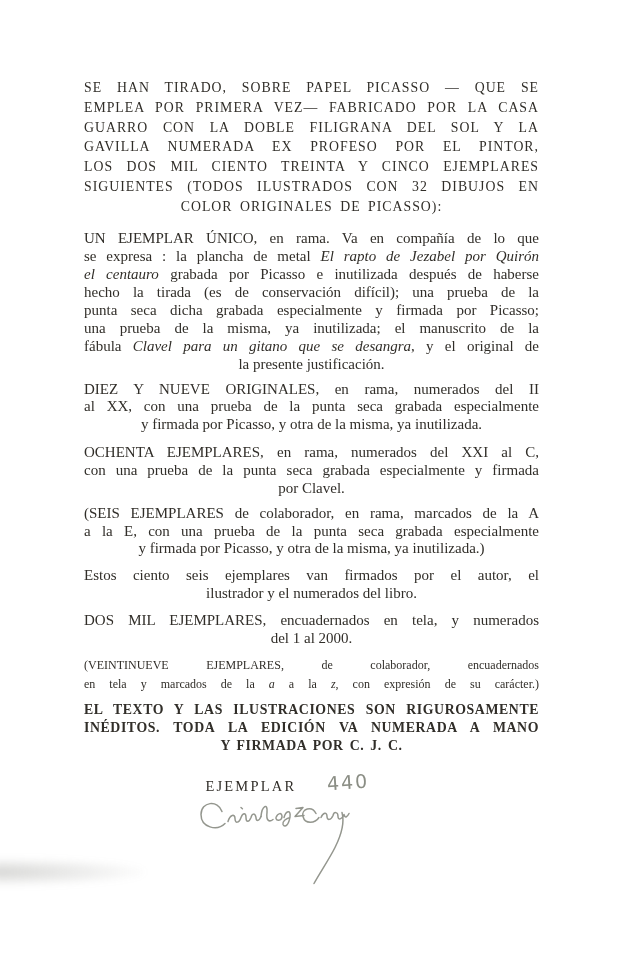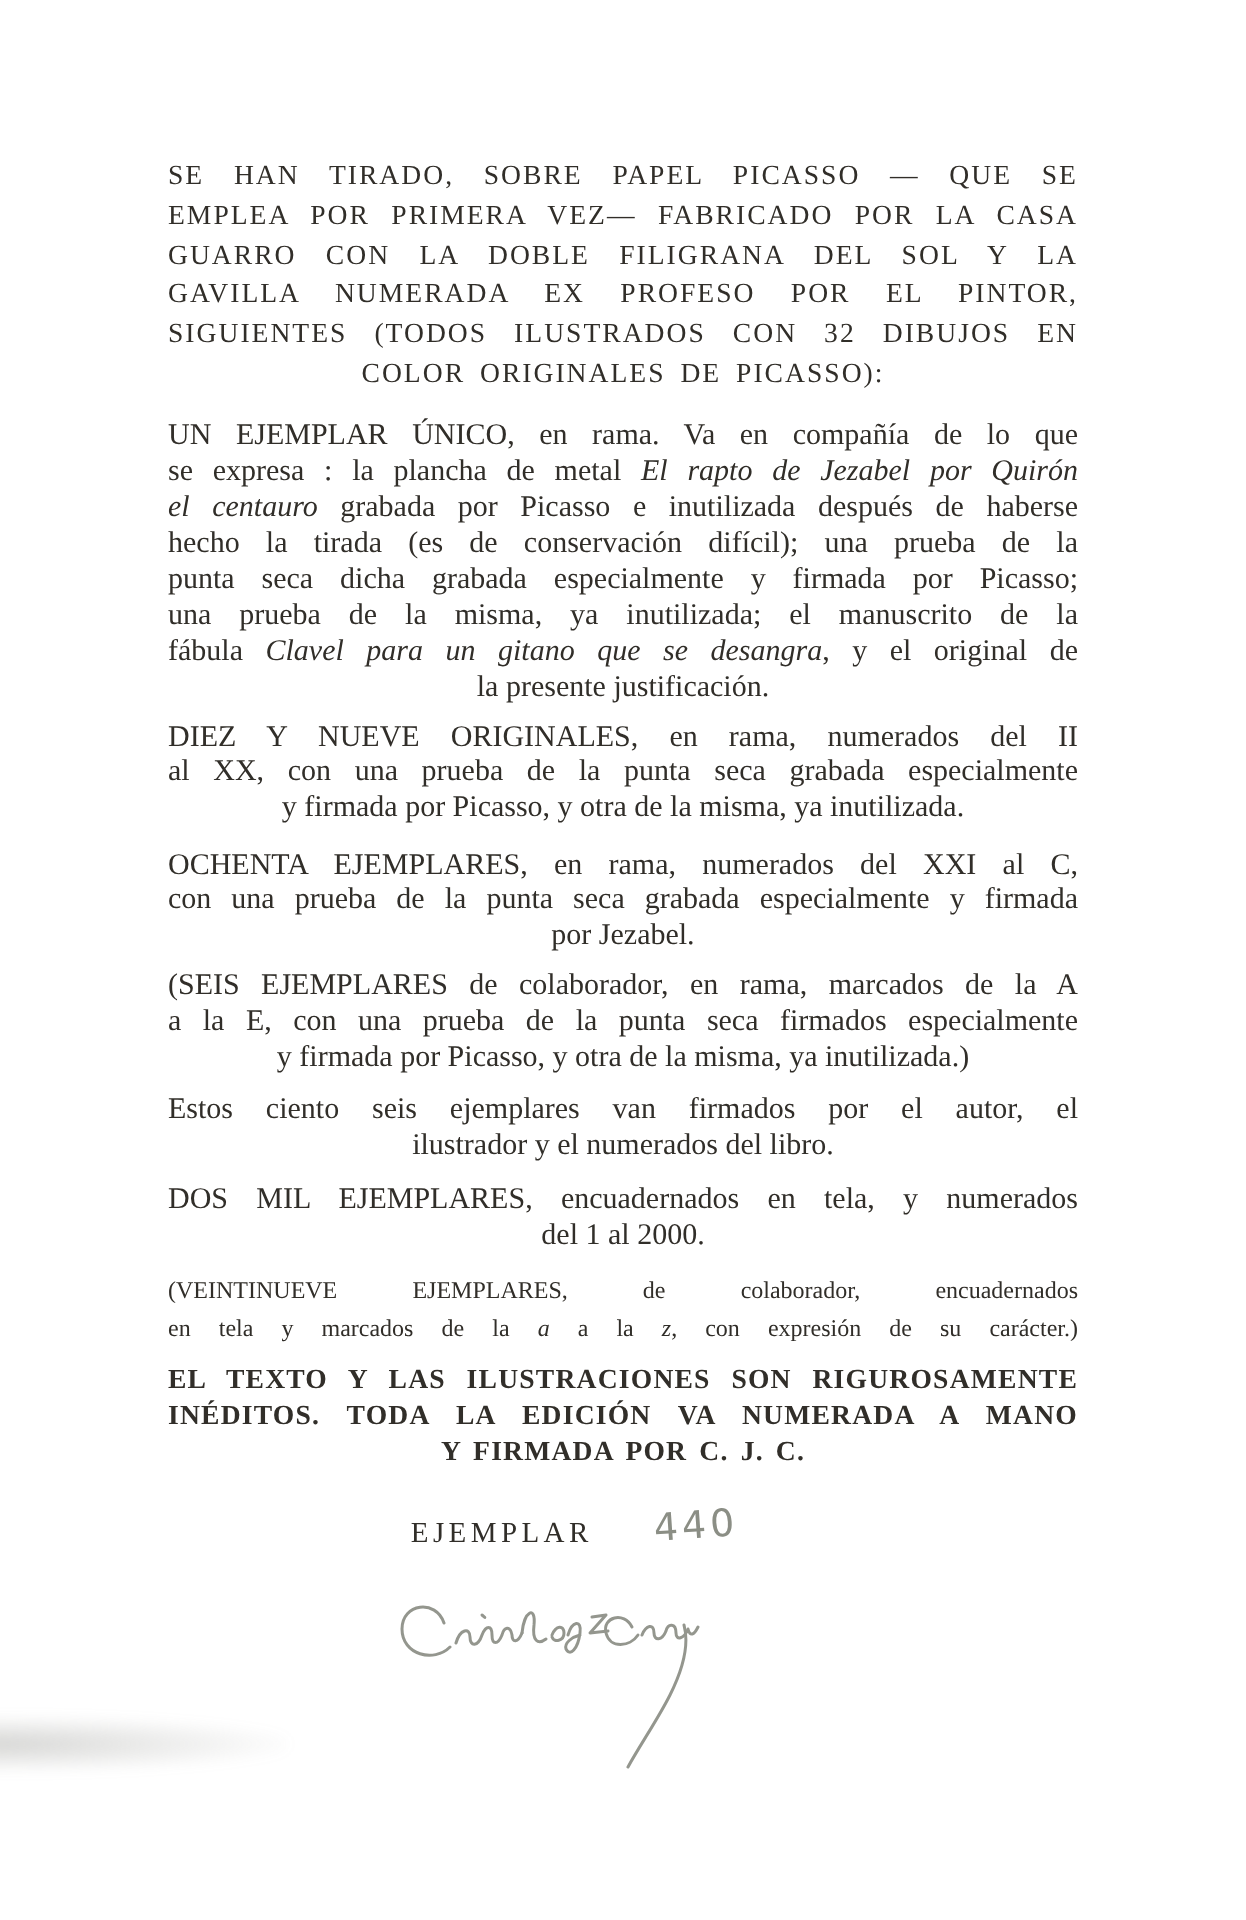"LOS DOS MIL CIENTO TREINTA" div.line { html: none -> <div><span>LOS DOS MIL CIENTO TREINTA Y CINCO EJEMPLARES</span></div> }
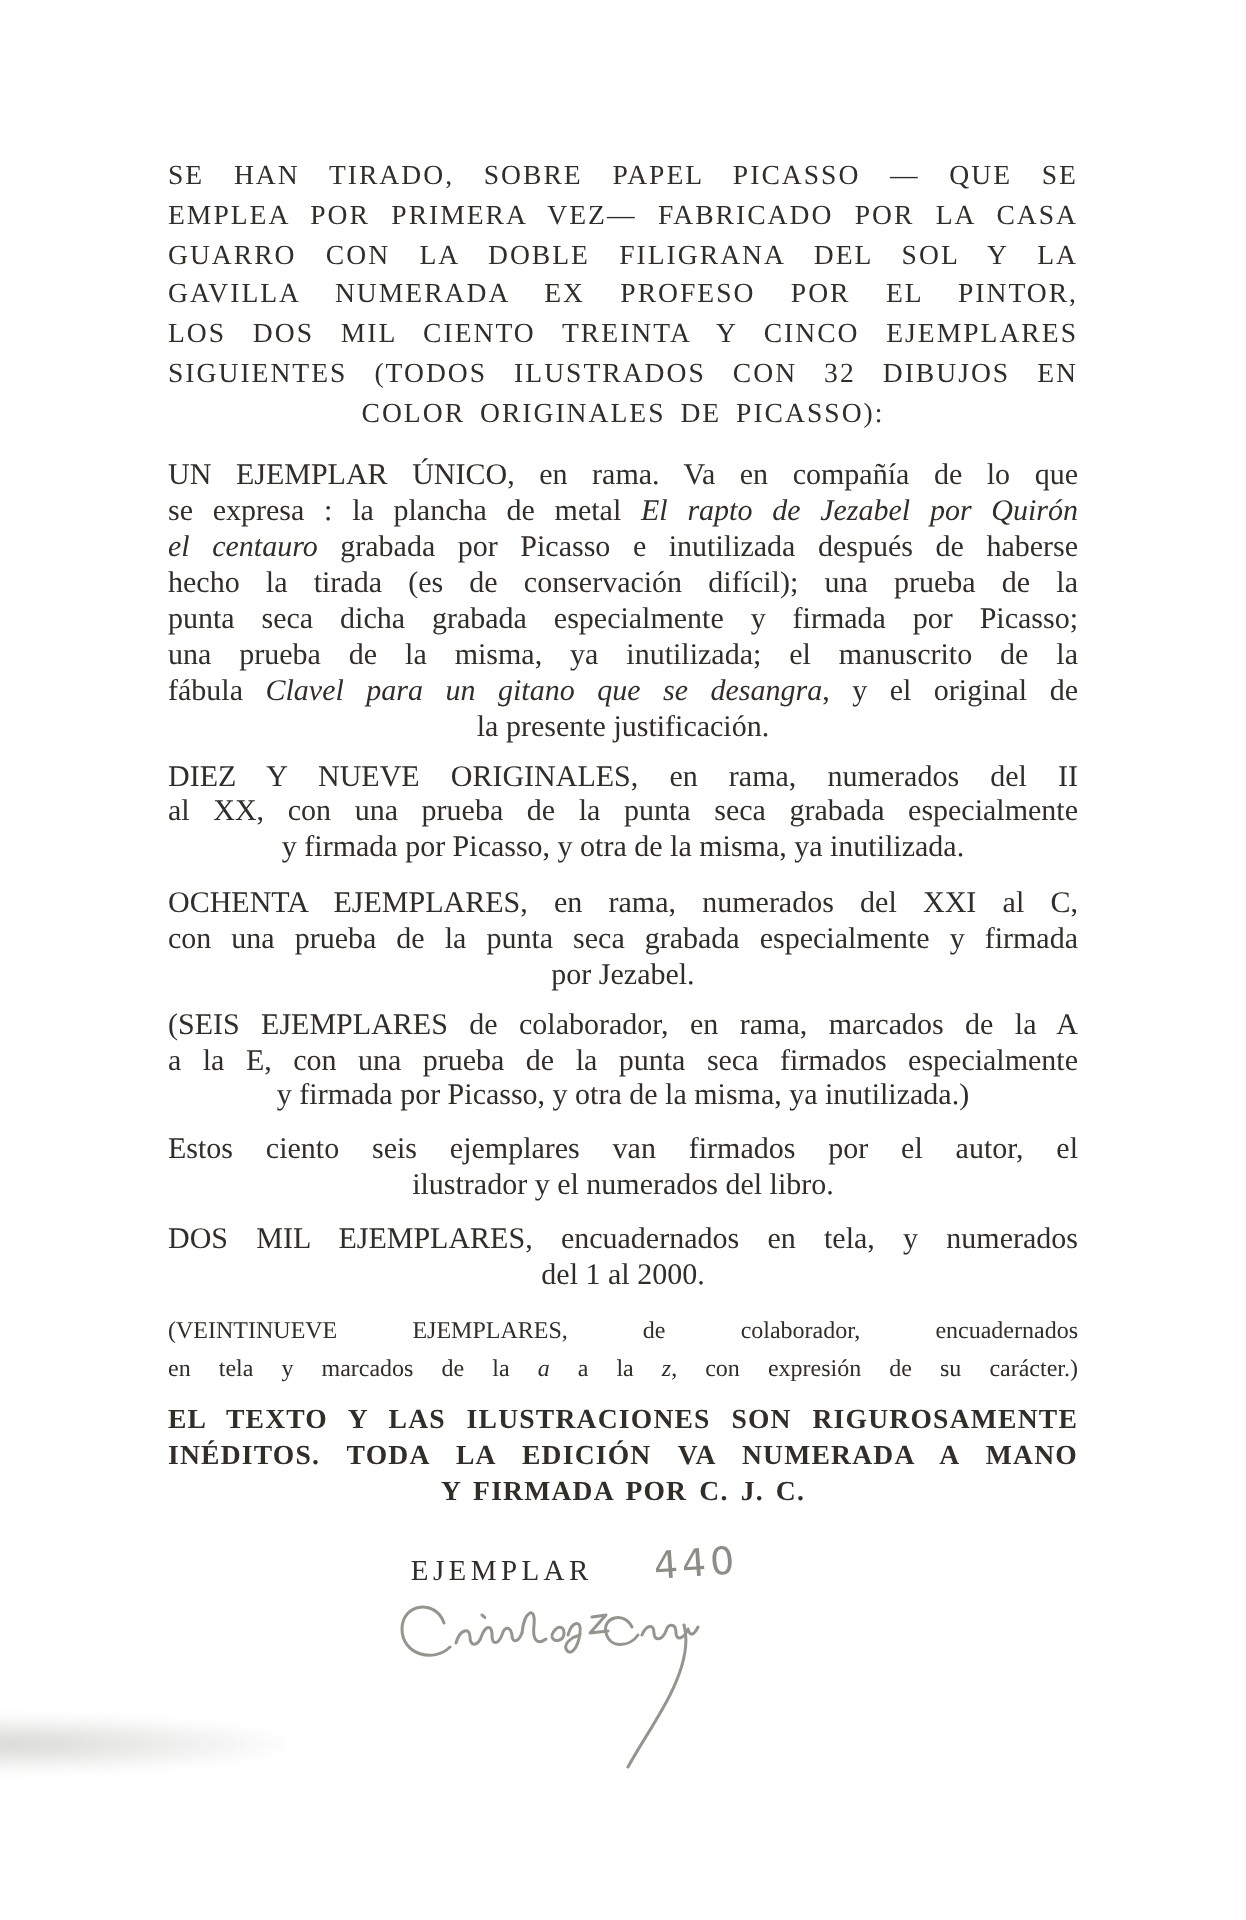"por Jezabel." span { text: Jezabel -> Clavel }
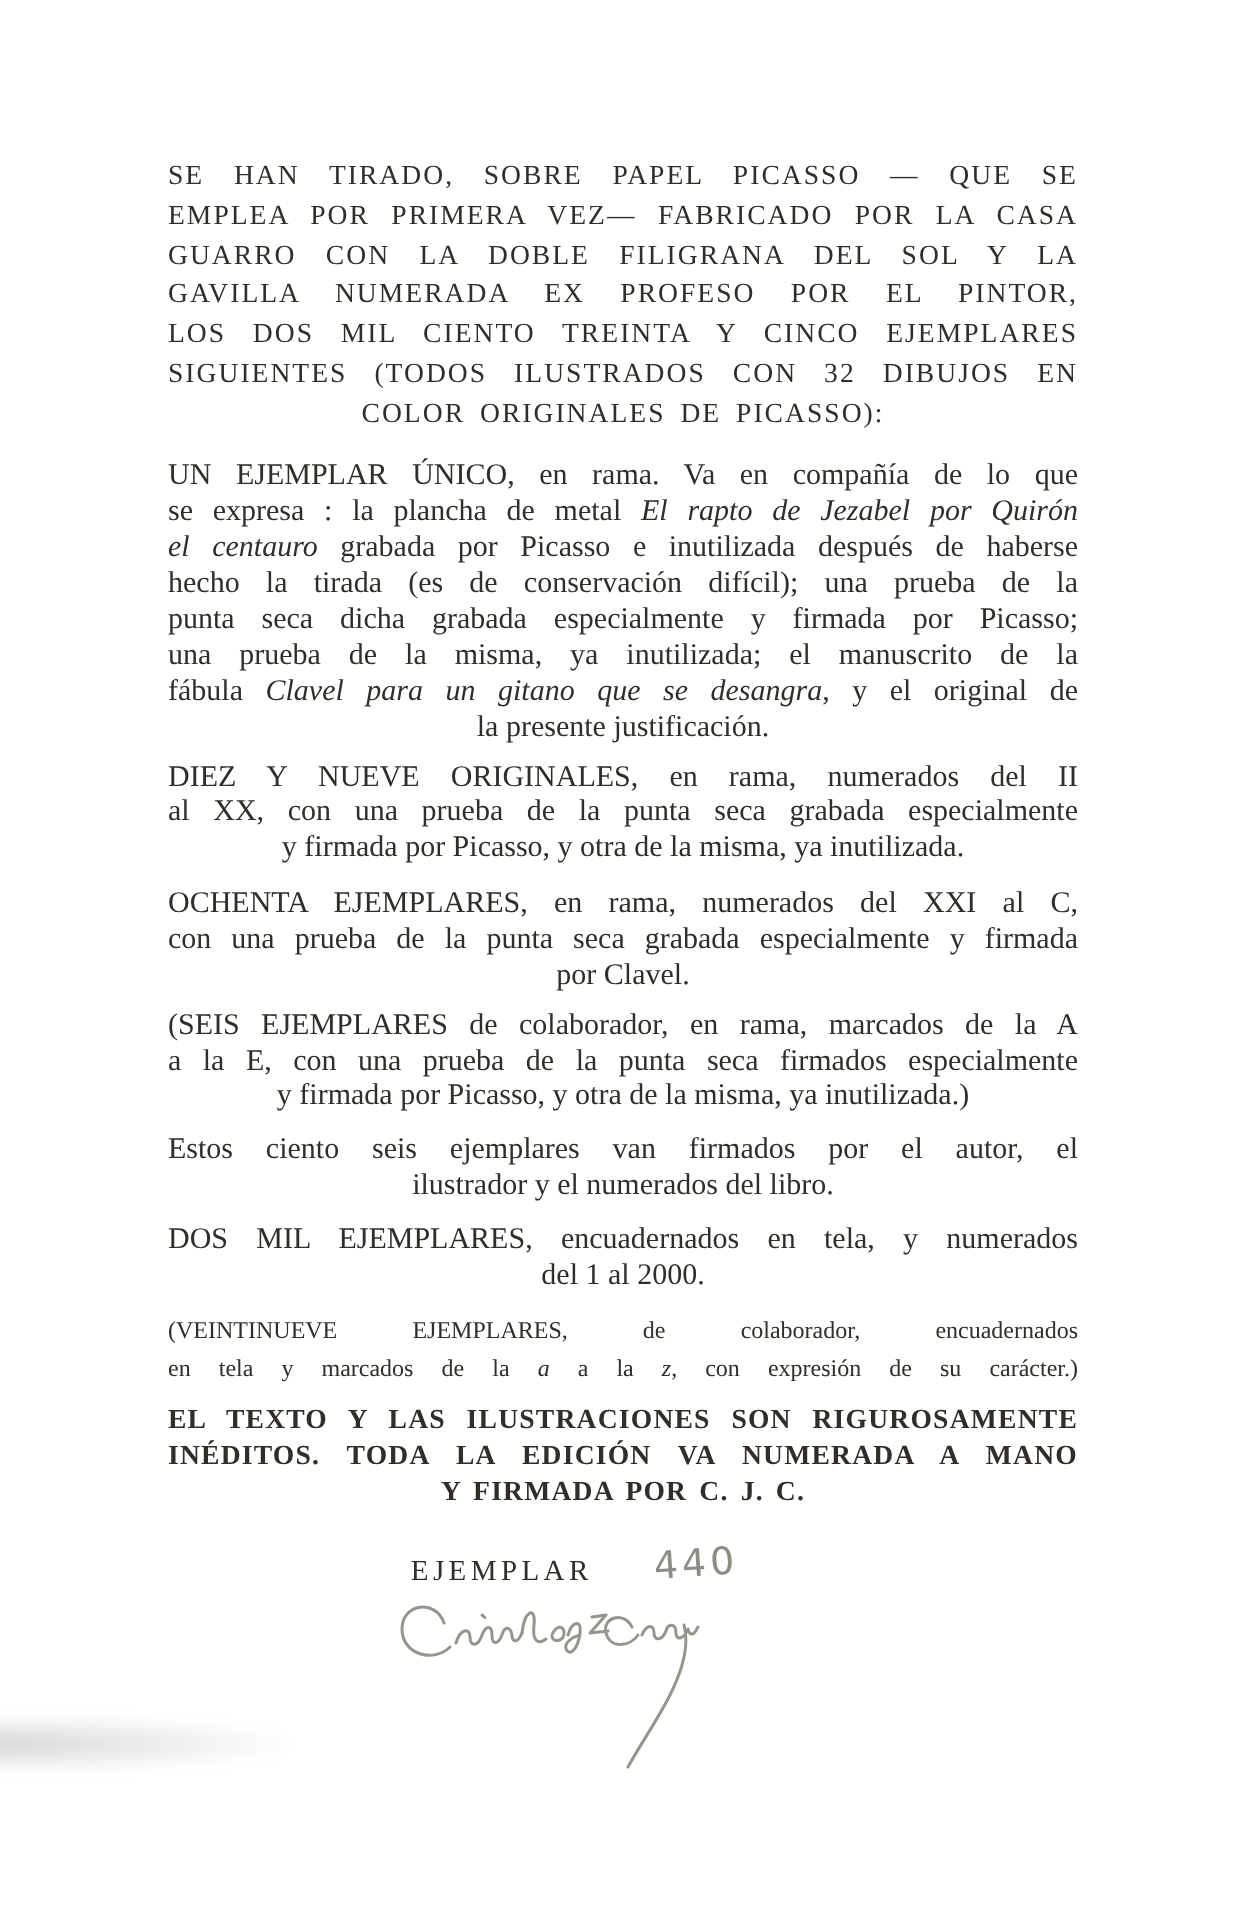"a la E, con una" span { text: firmados -> grabada }
